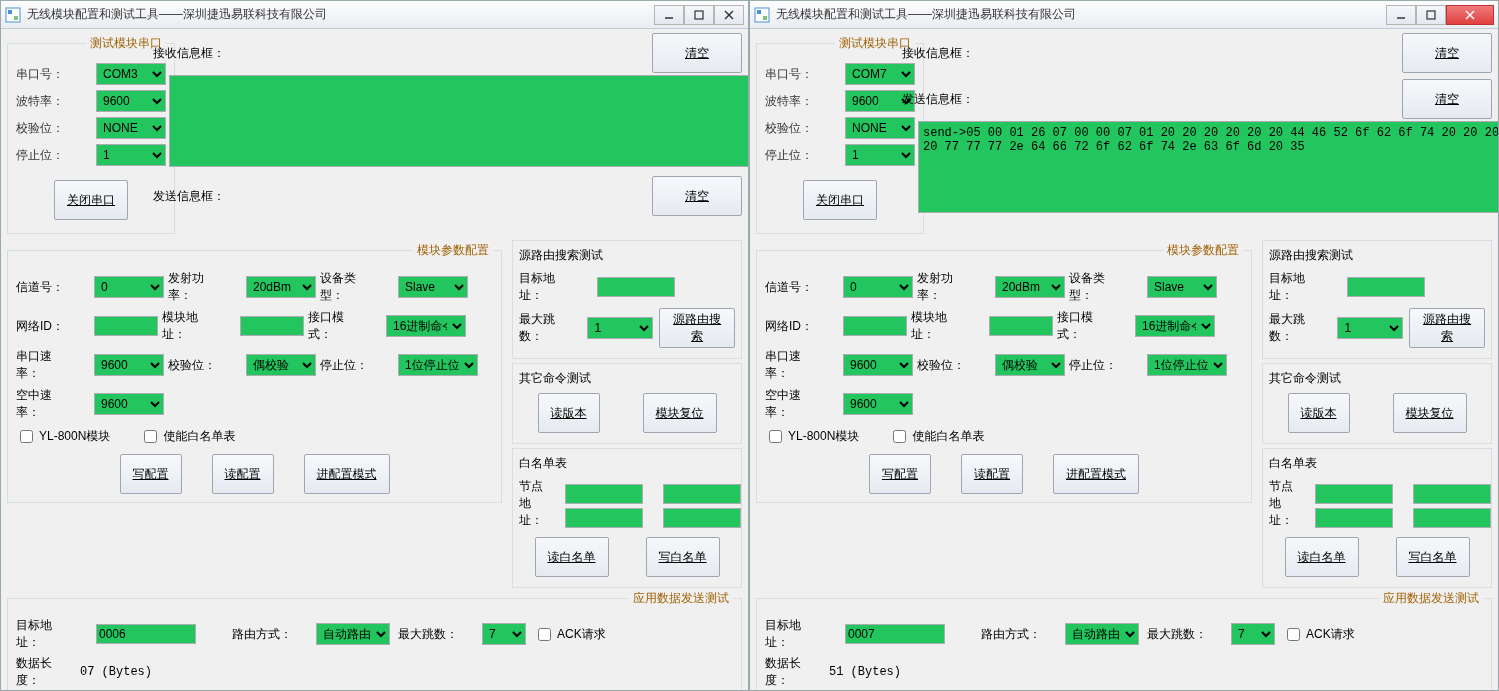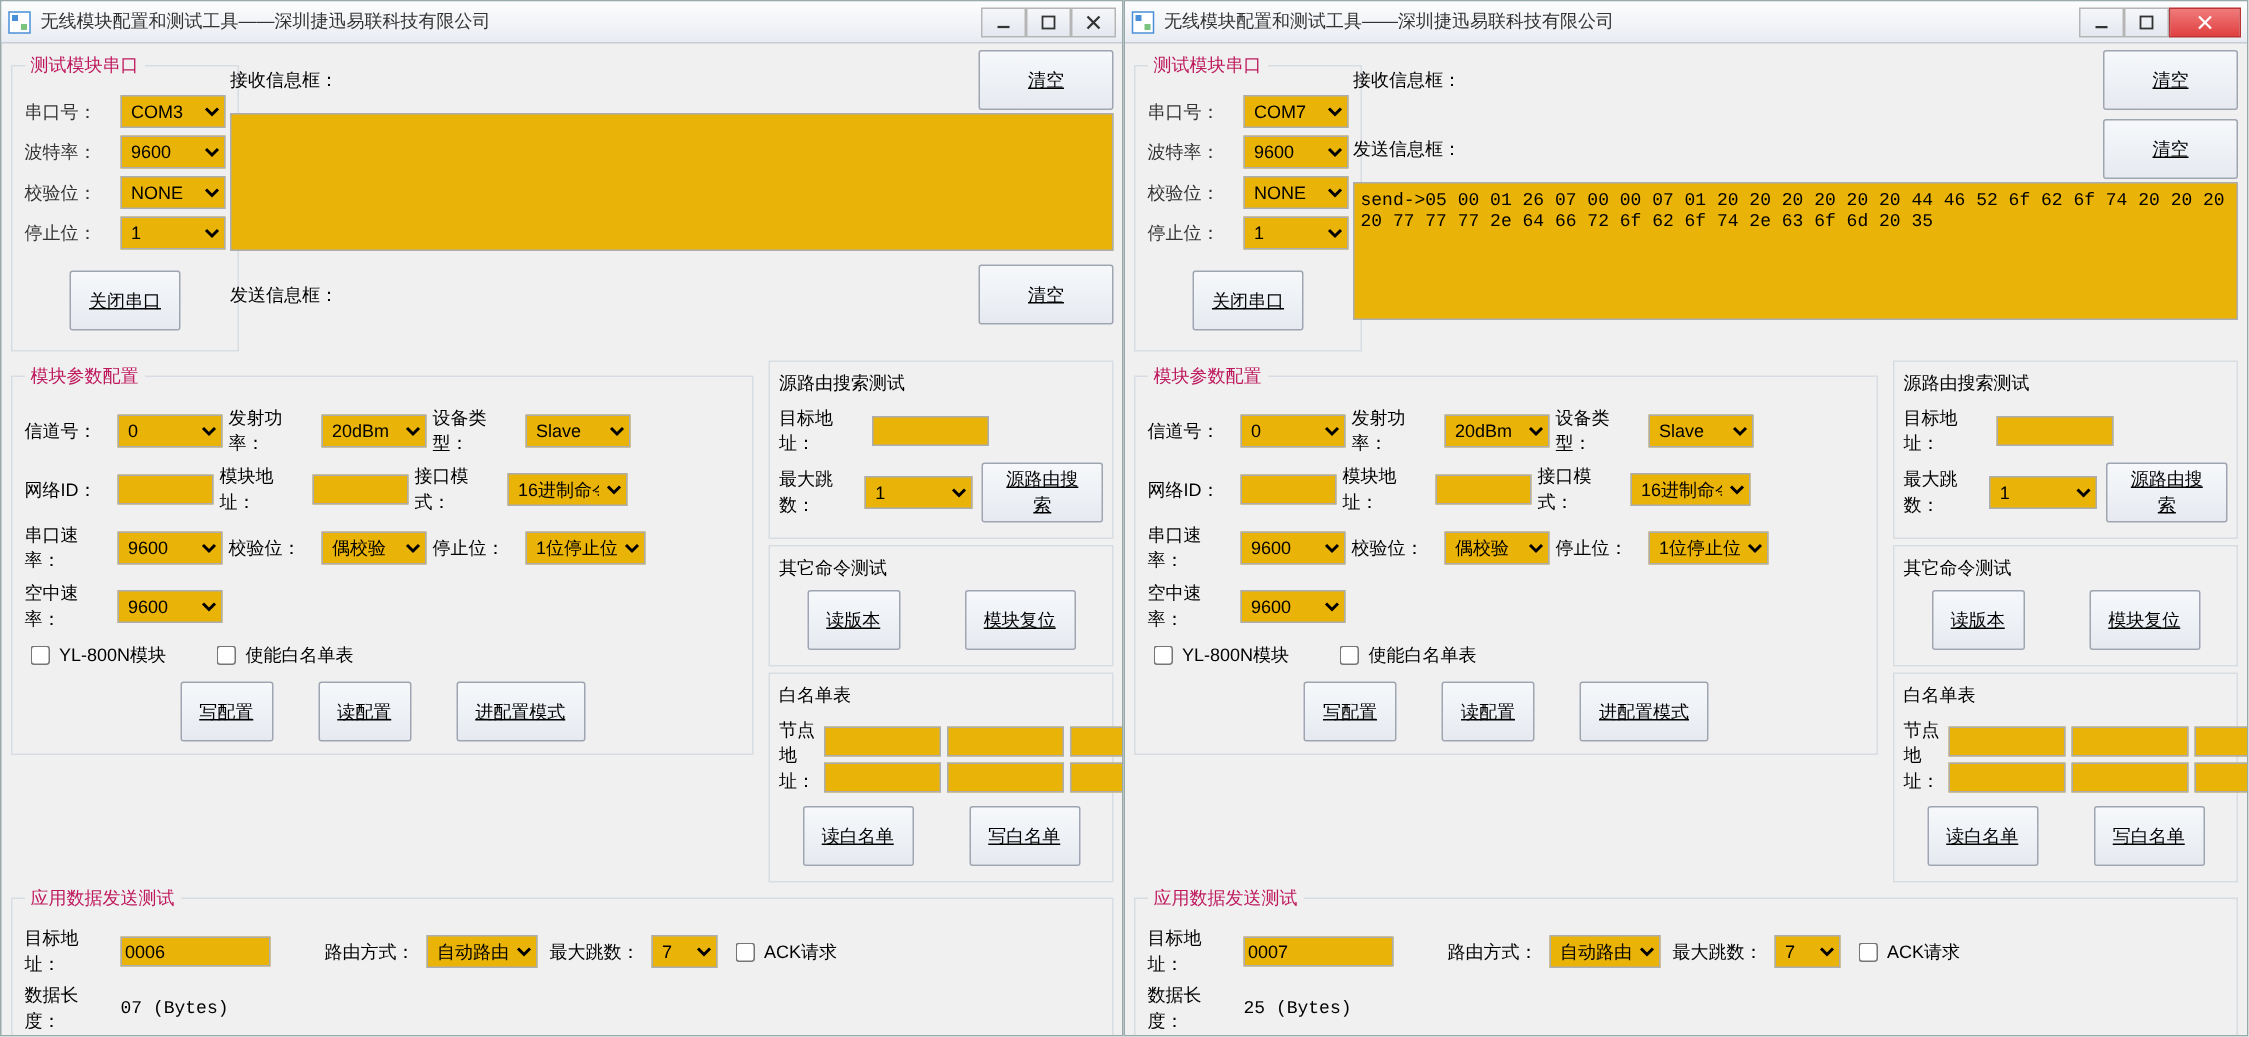"测试模块串口" legend { color: #be185d -> #a16207; text-align: none -> right }
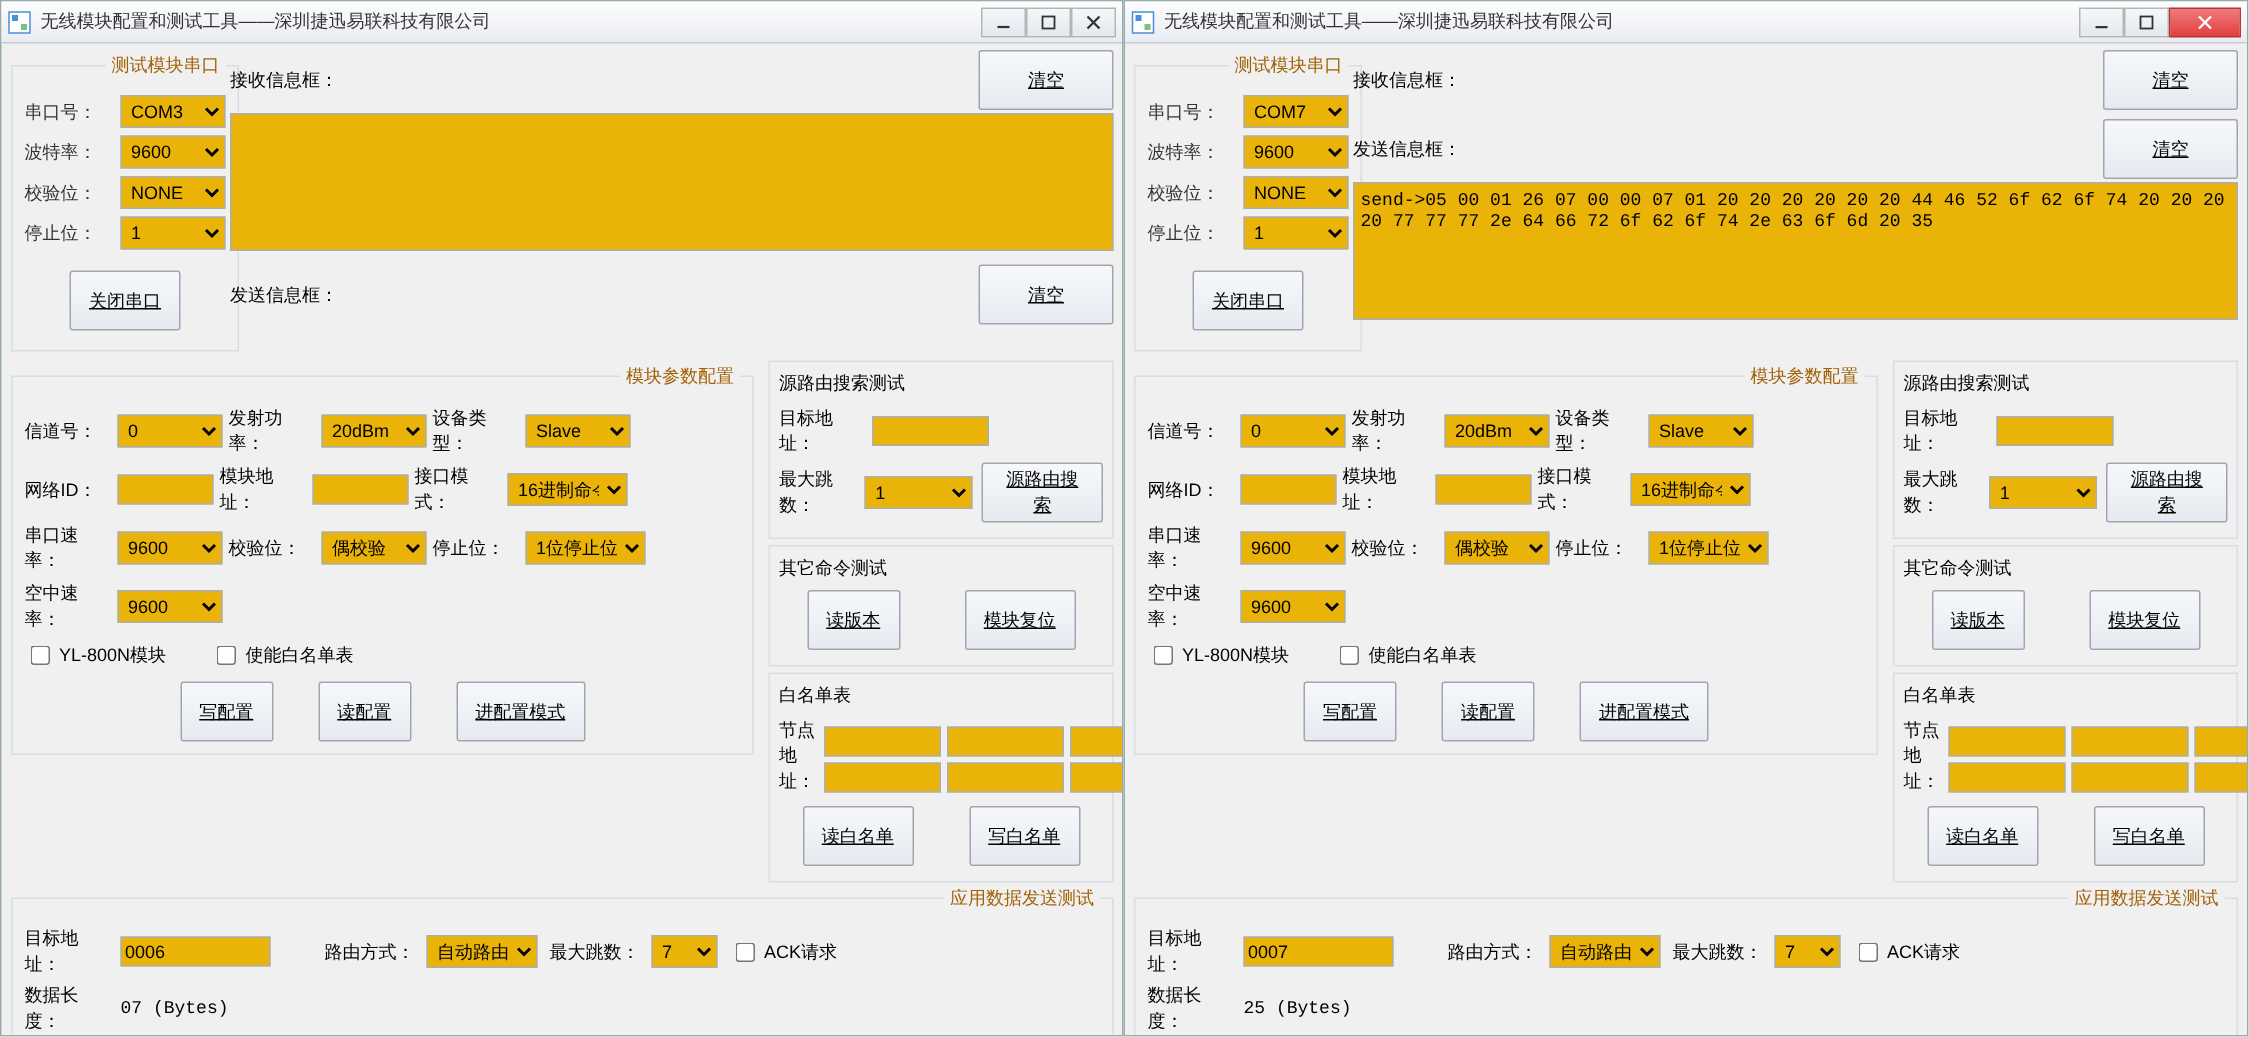"COM3" select, input[type=text], textarea { background: #eab308 -> #22c55e; margin-left: none -> 16px }
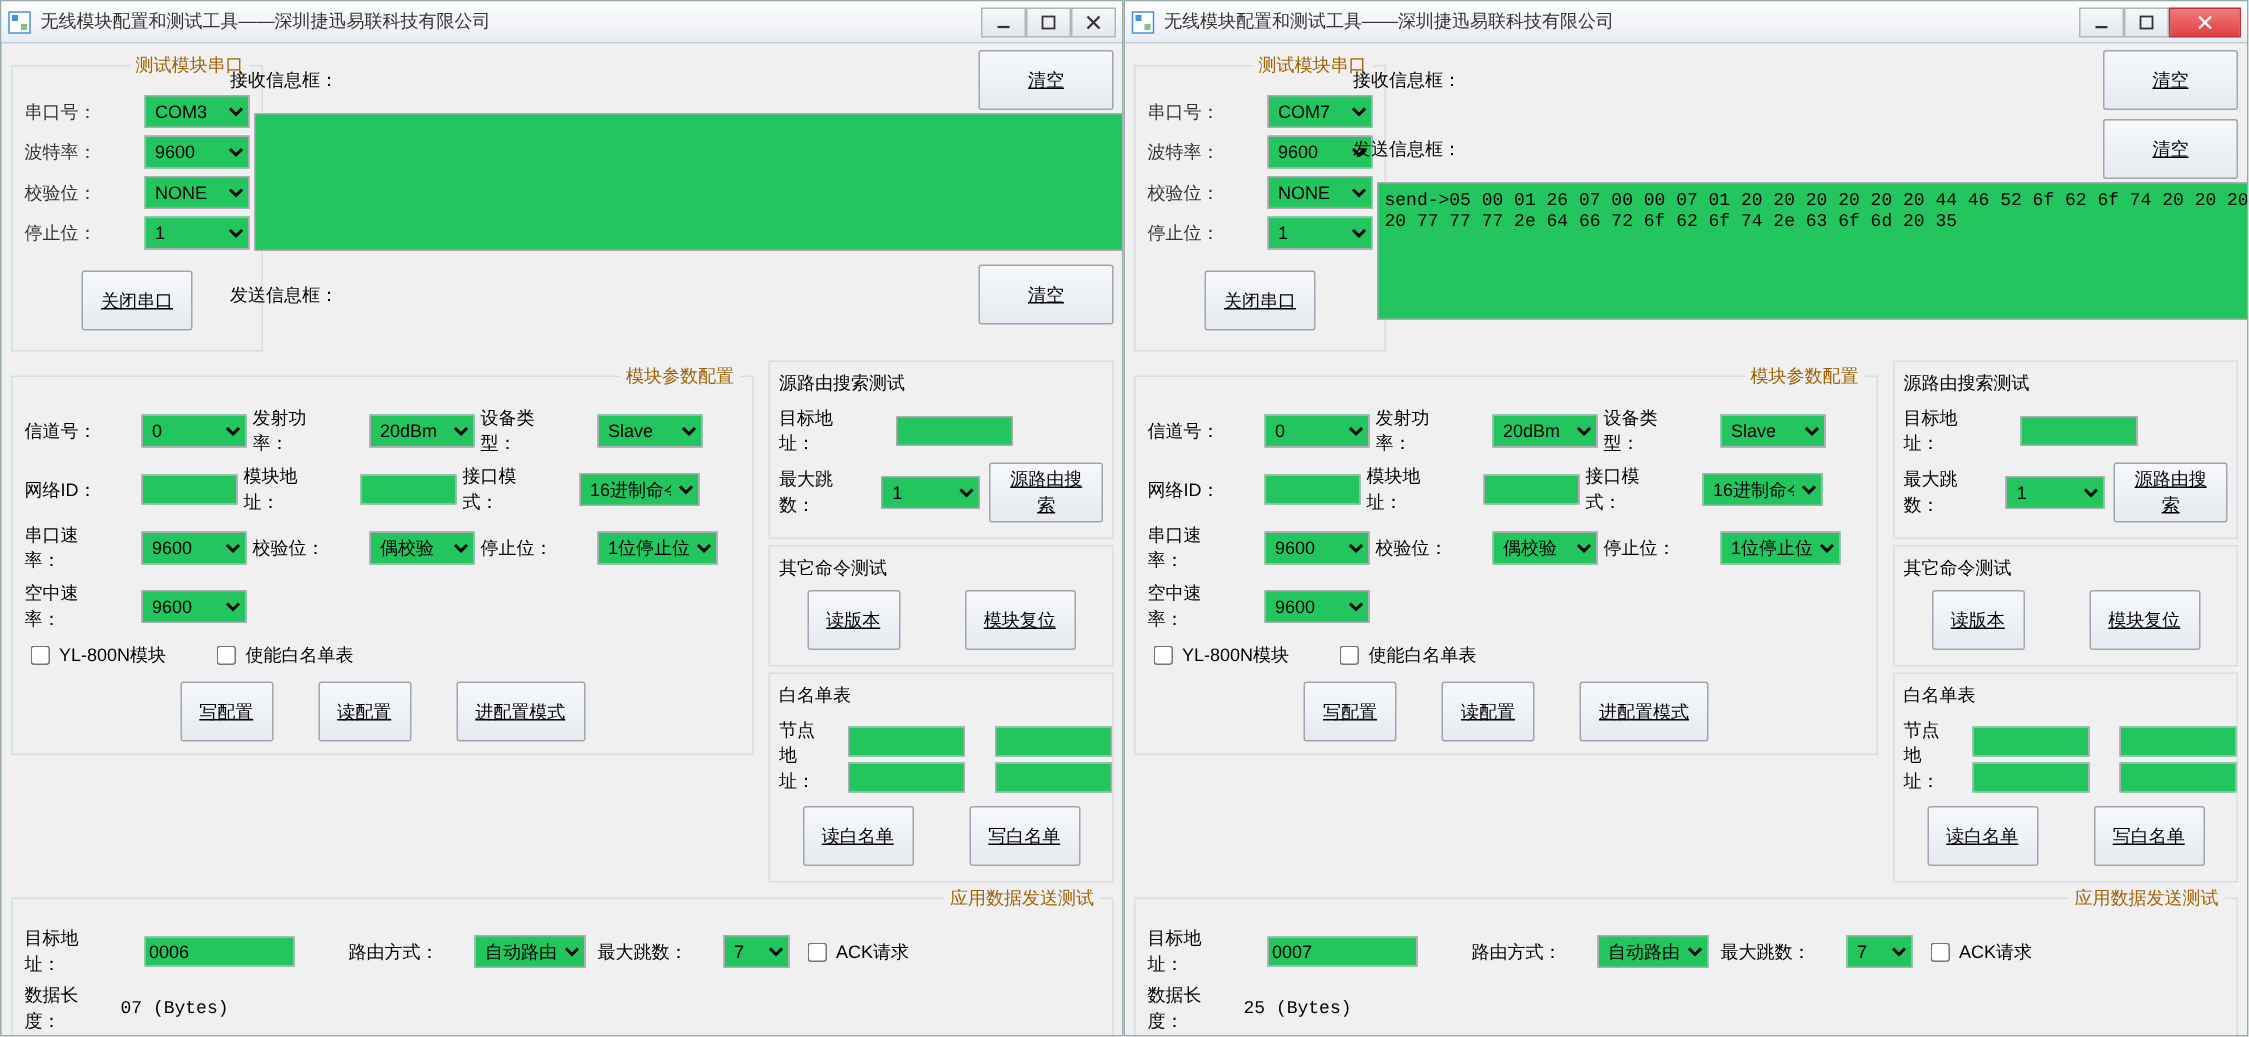"25 (Bytes)" span { text: 25 -> 51 }
